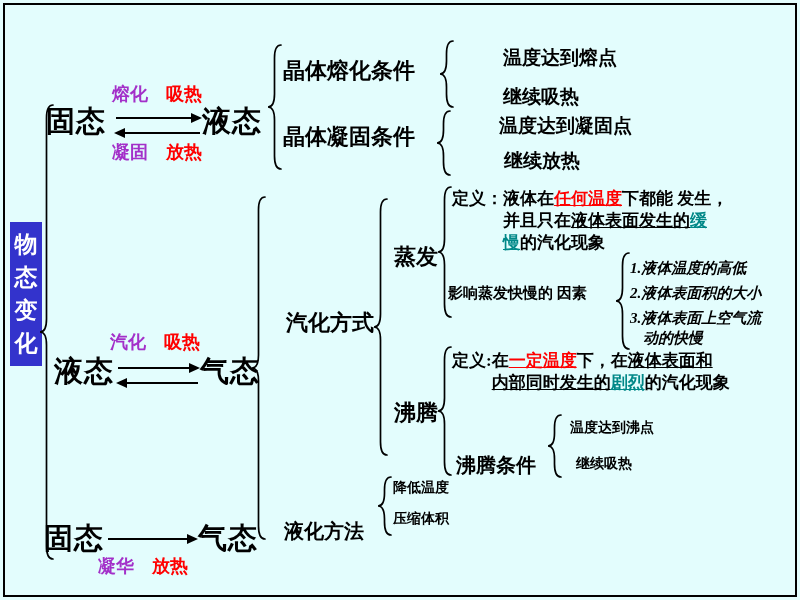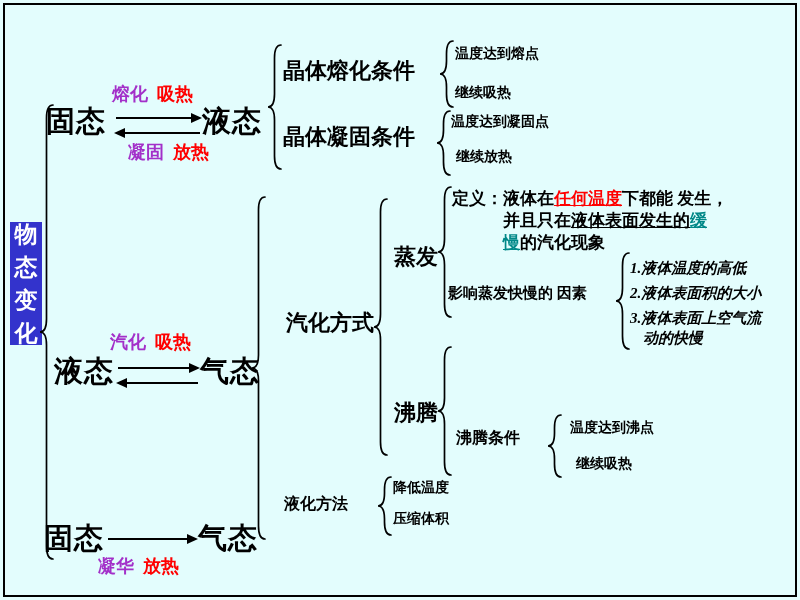"温度达到熔点" .leaf { font-size: 14px -> 19px; margin-left: none -> 48px }
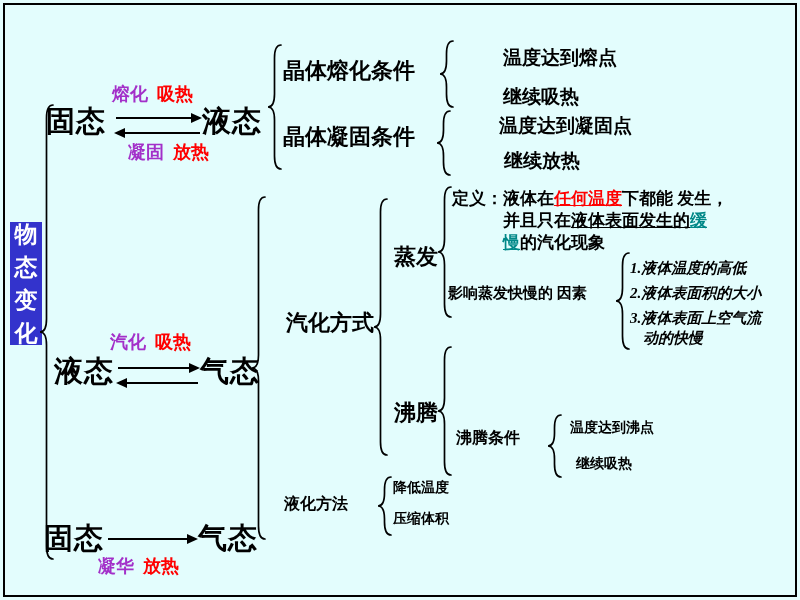"熔化" .pair .w1 { margin-right: 9px -> 18px }
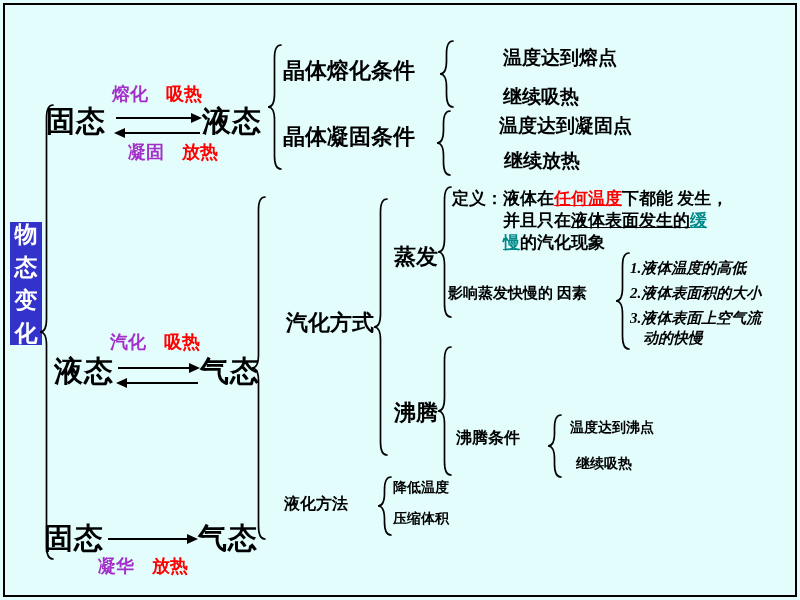"凝固 放热" div.pair { left: 128px -> 112px }
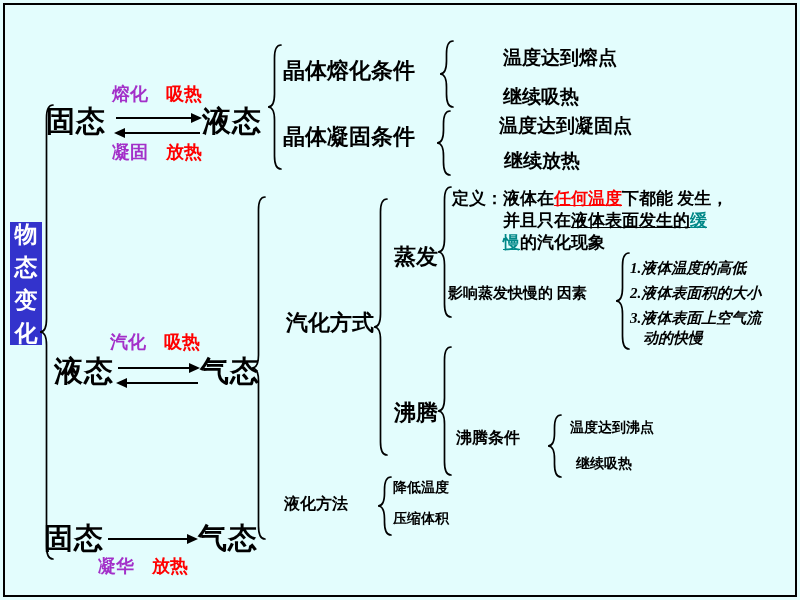"物态变化" .vtitle { height: 123px -> 144px }
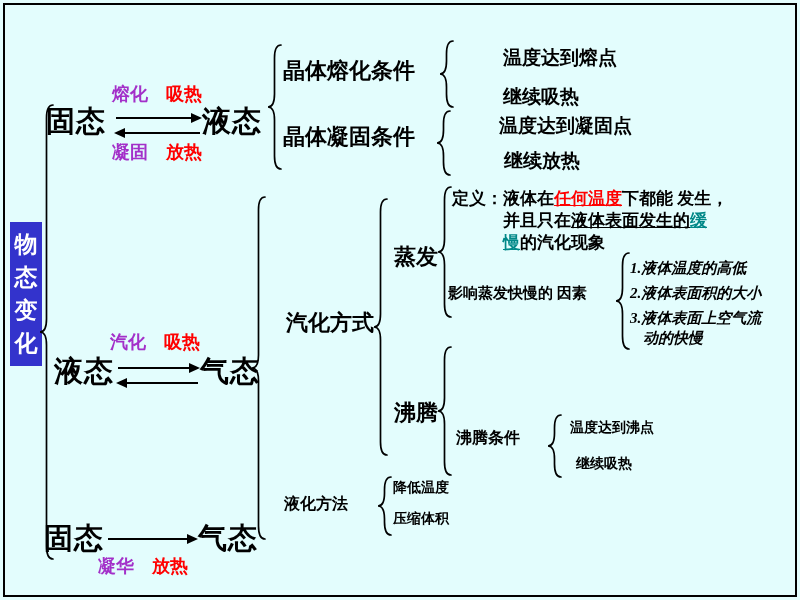"定义:" div.def { html: none -> <div> <span>定义:</span> <span><span>在</span><span>一定温度</span><span>下，在</span><span>液体表面和 内部同时发生的</span><span>剧烈</span><span>的汽化现象</span></span> </div> }
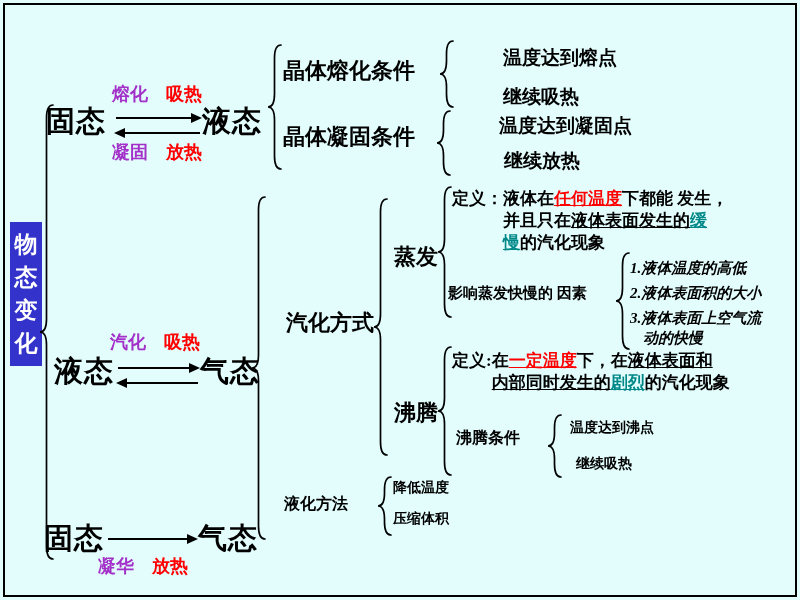"沸腾条件" .head20 { font-size: 16px -> 20px; margin-top: none -> 24px }
